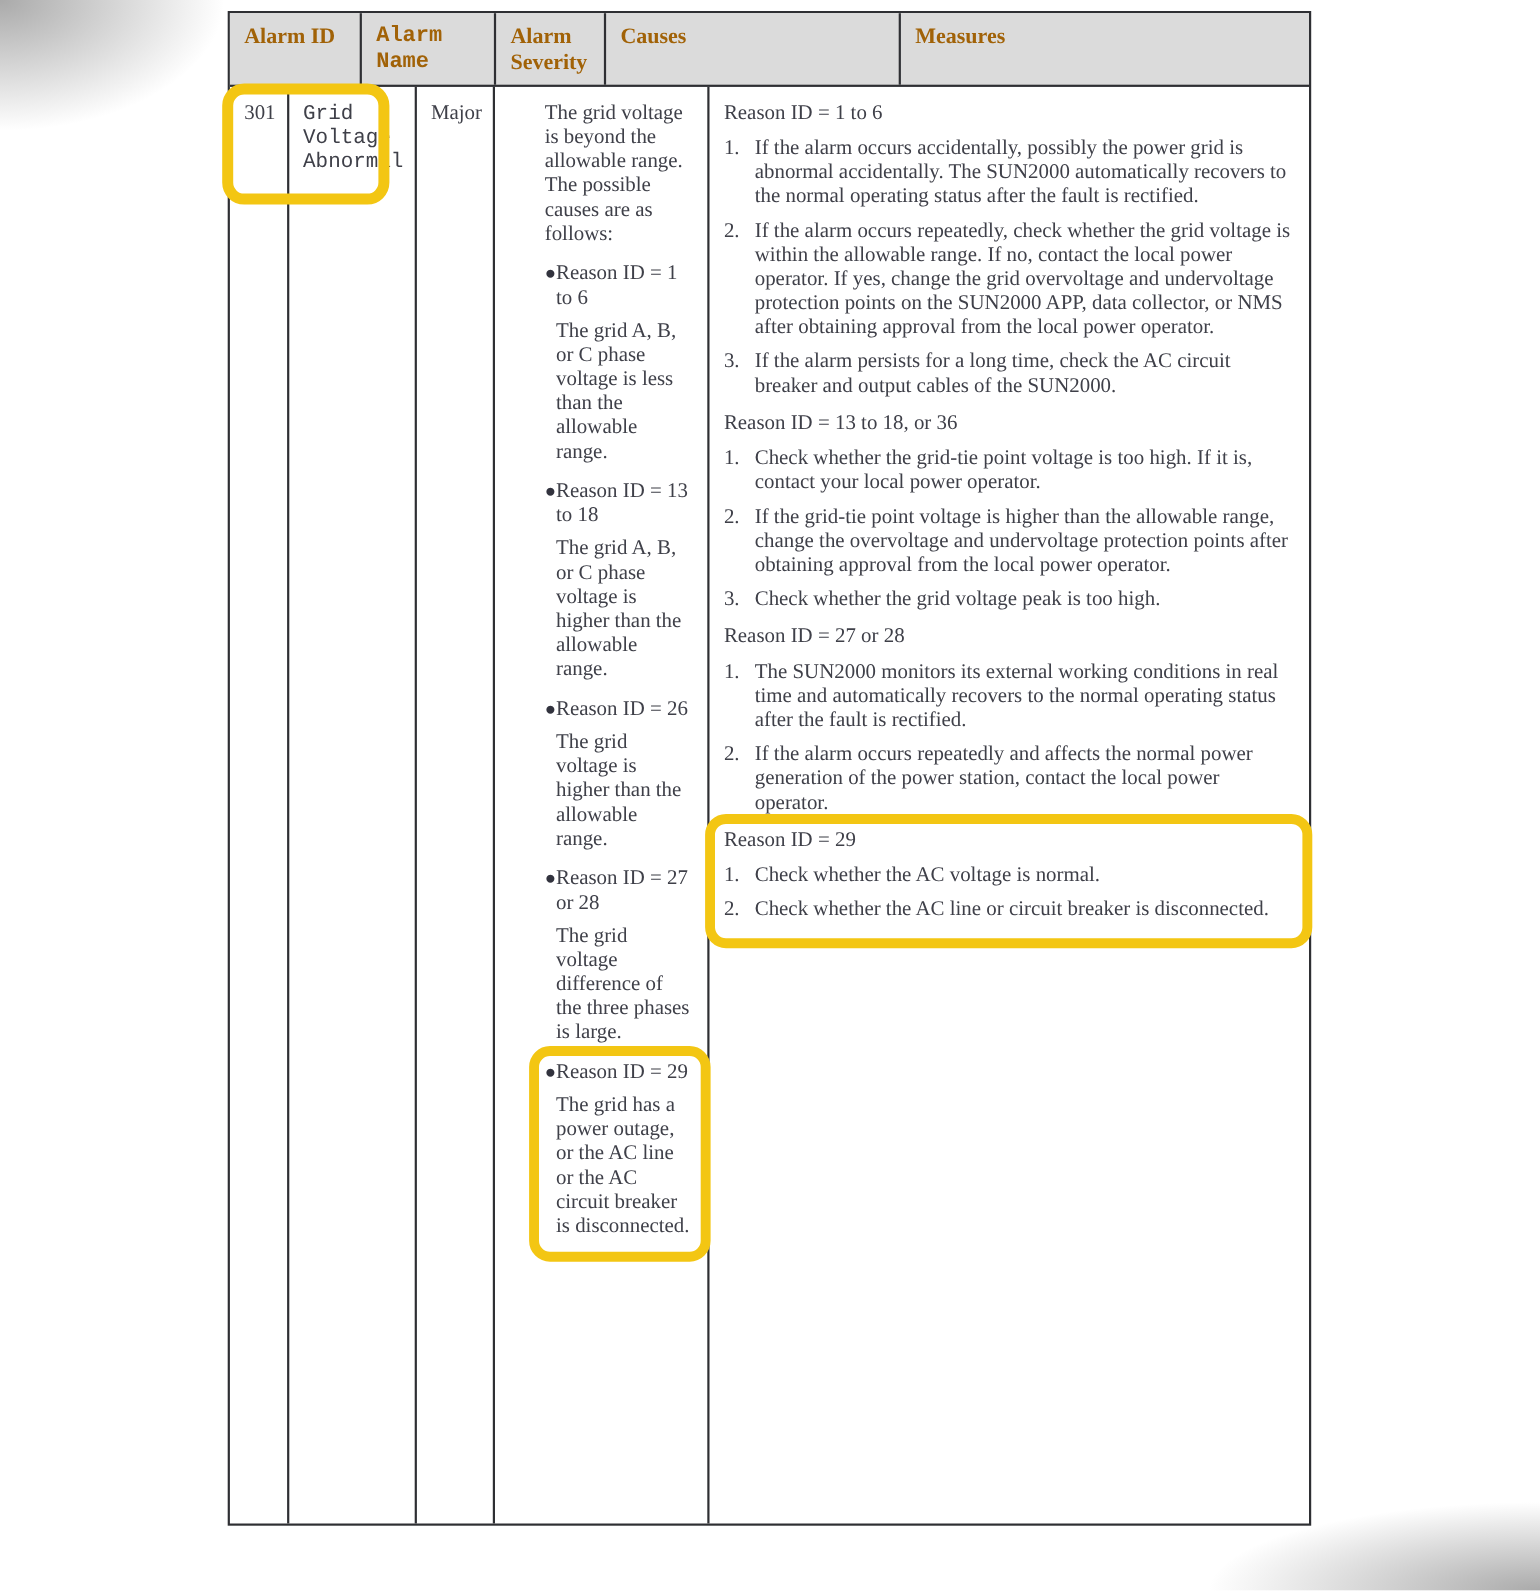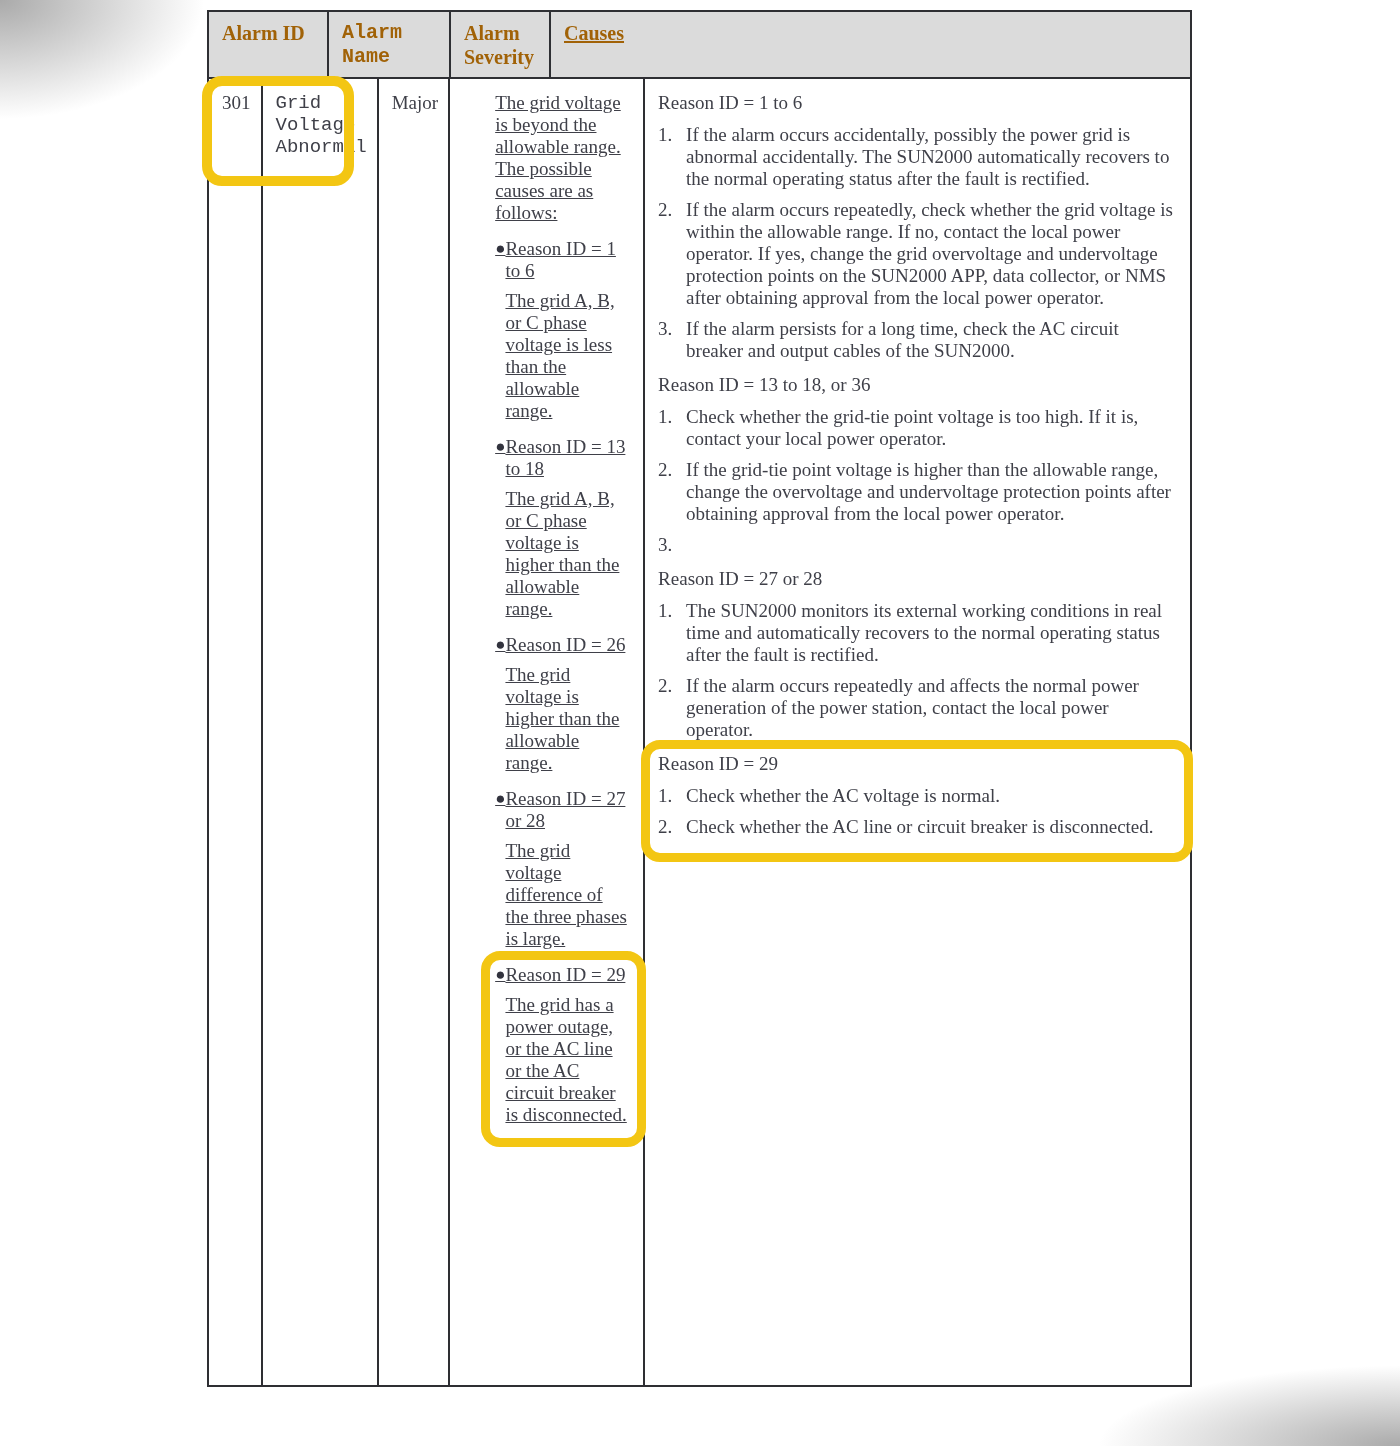"Causes" .c4 { text-decoration: underline -> none }
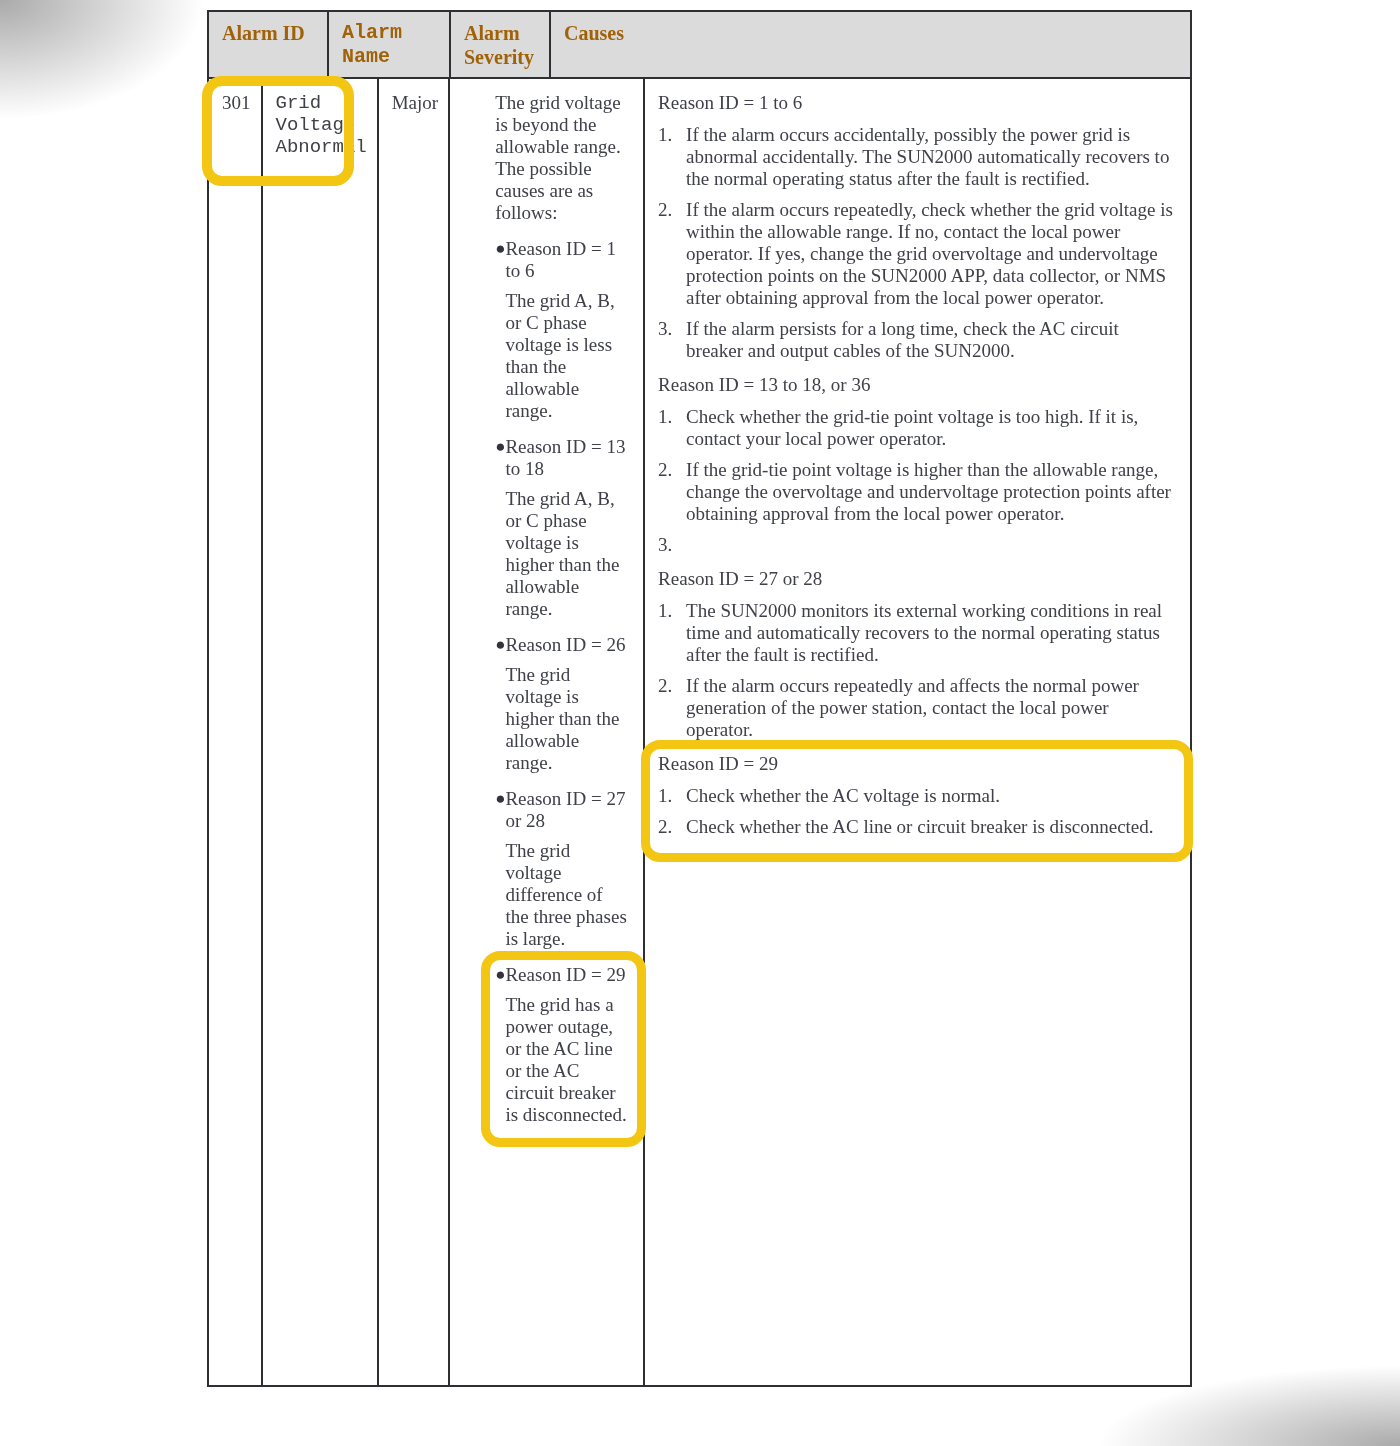"Measures" div.cell { html: none -> <div>Measures</div> }
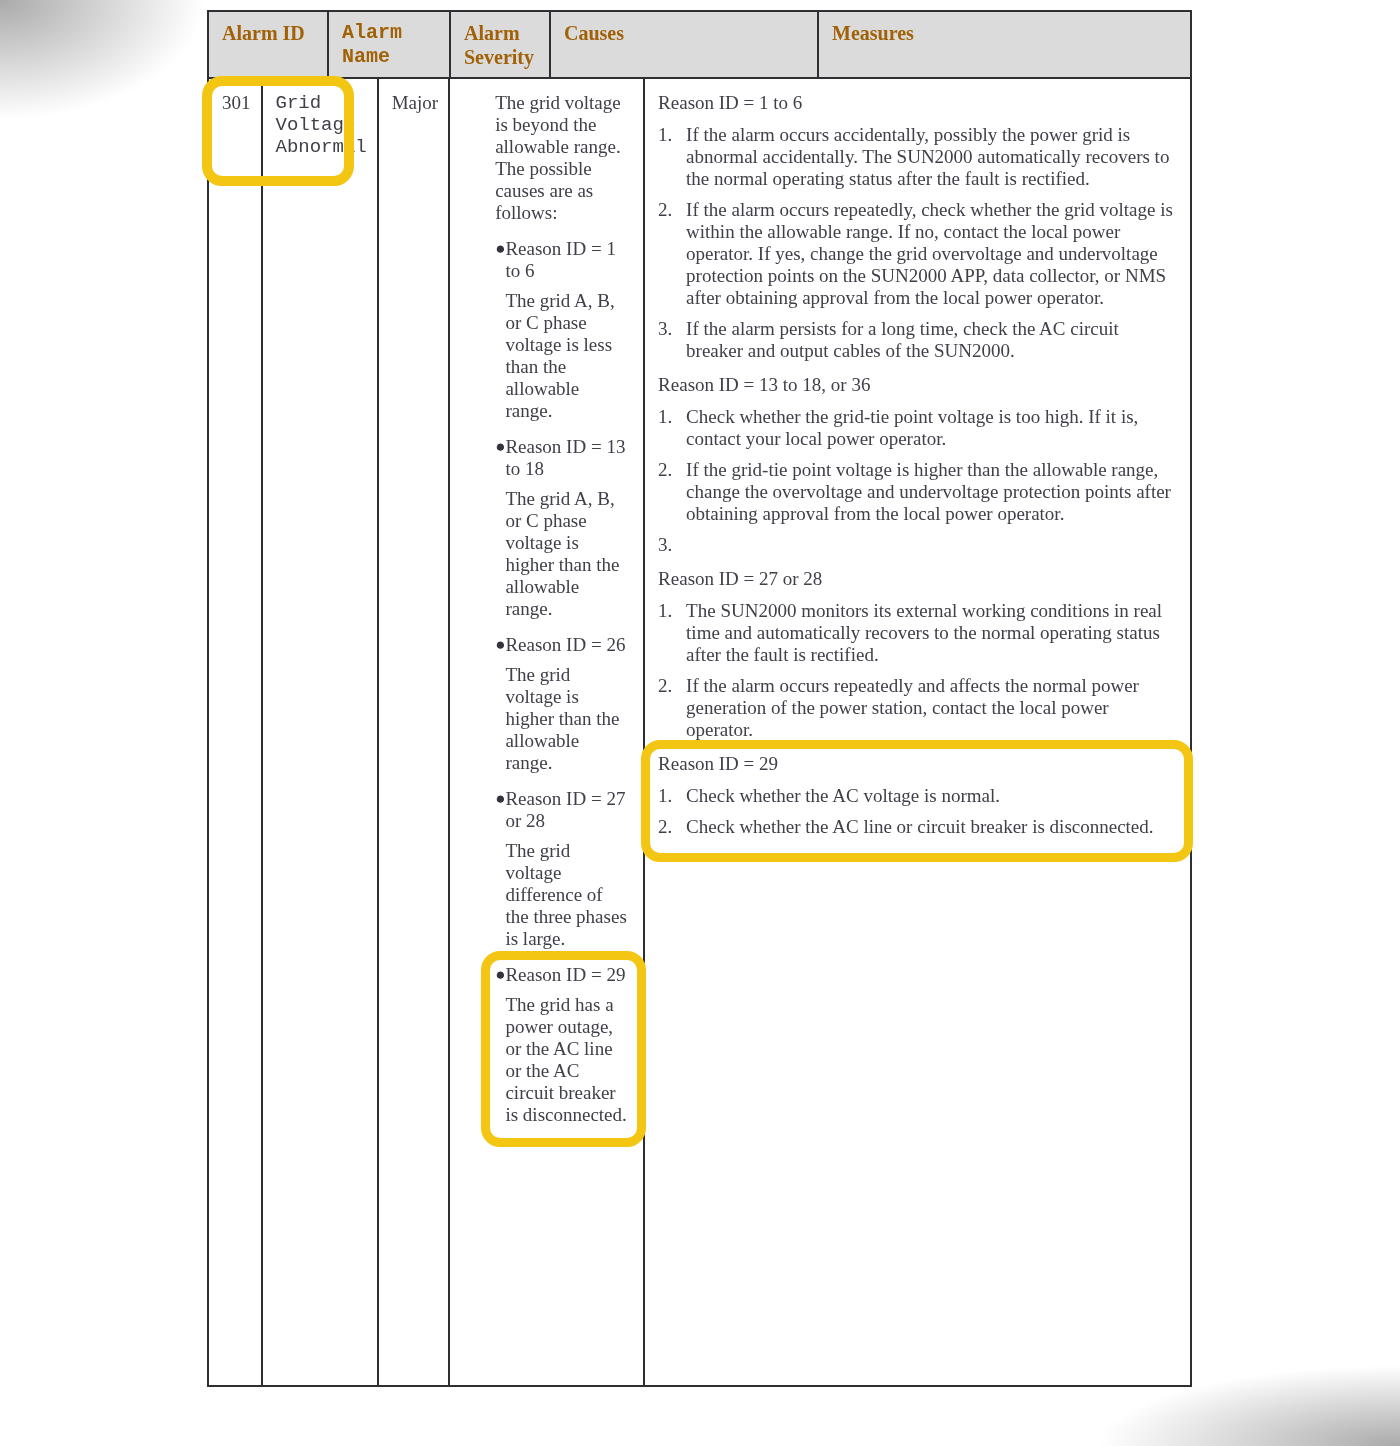"Check whether the grid voltage" span.txt { html: none -> <span>Check whether the grid voltage peak is too high.</span> }
